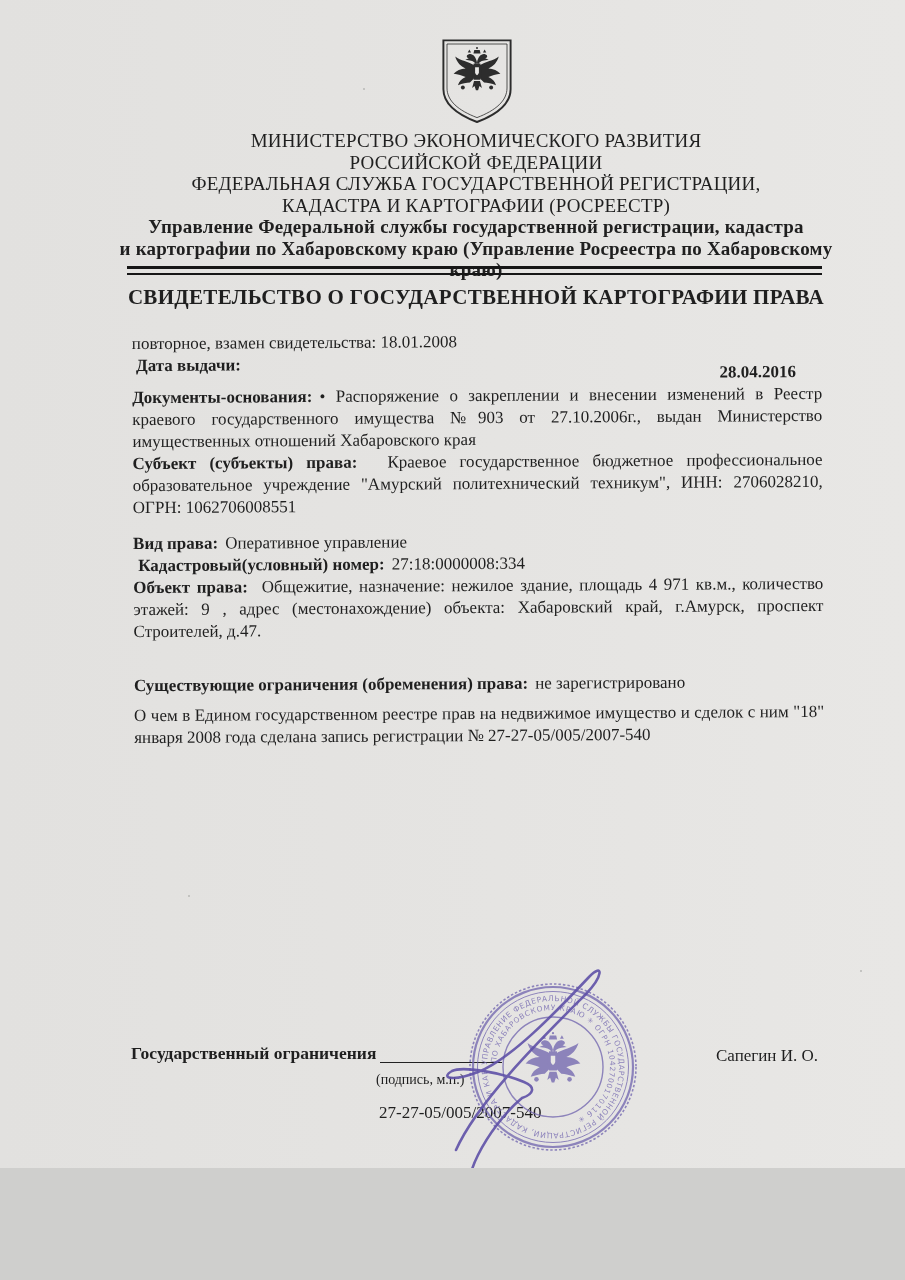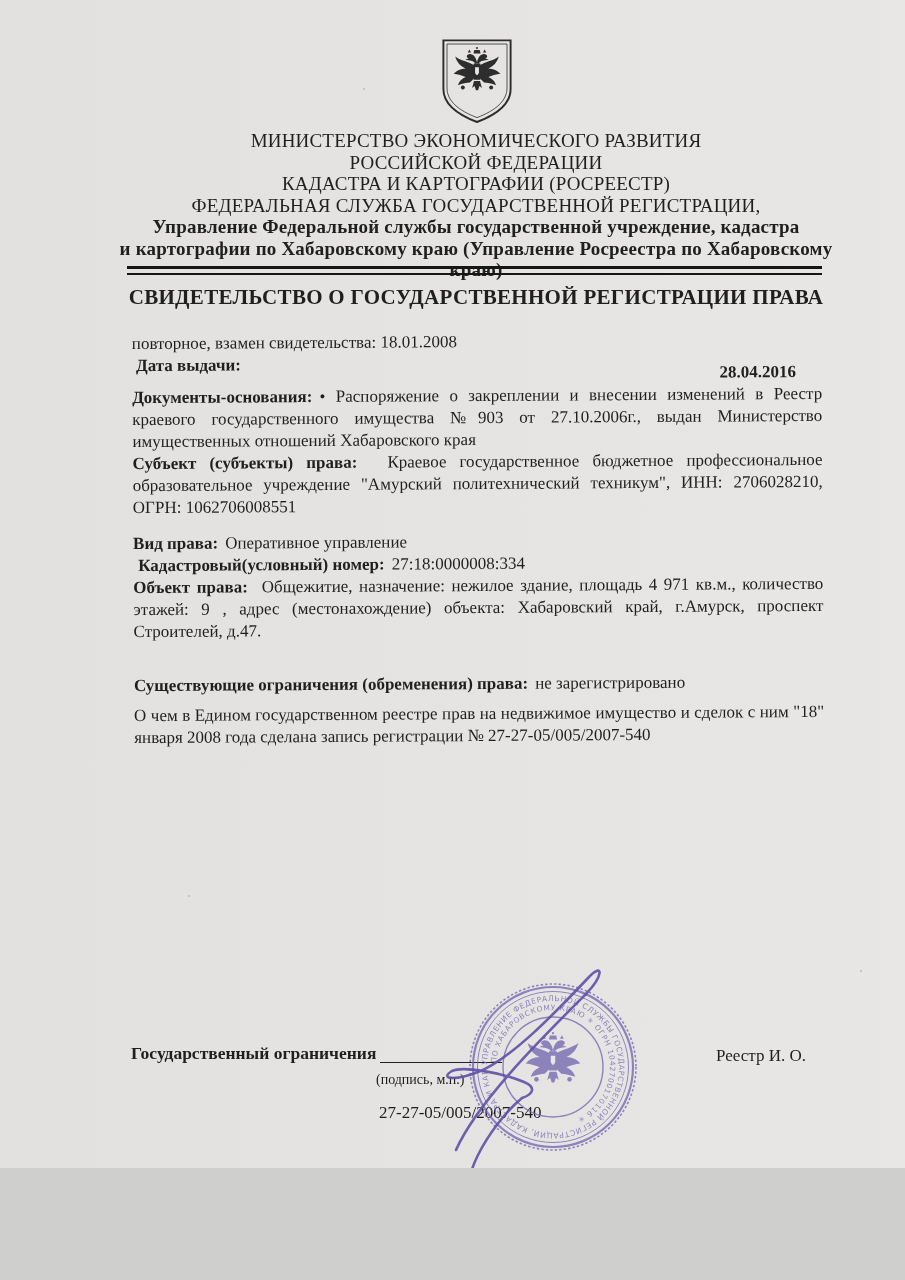"КАДАСТРА И КАРТОГРАФИИ (РОСРЕЕСТР)" div { order: before "ФЕДЕРАЛЬНАЯ СЛУЖБА ГОСУДАРСТВЕННОЙ" -> after "ФЕДЕРАЛЬНАЯ СЛУЖБА ГОСУДАРСТВЕННОЙ" }
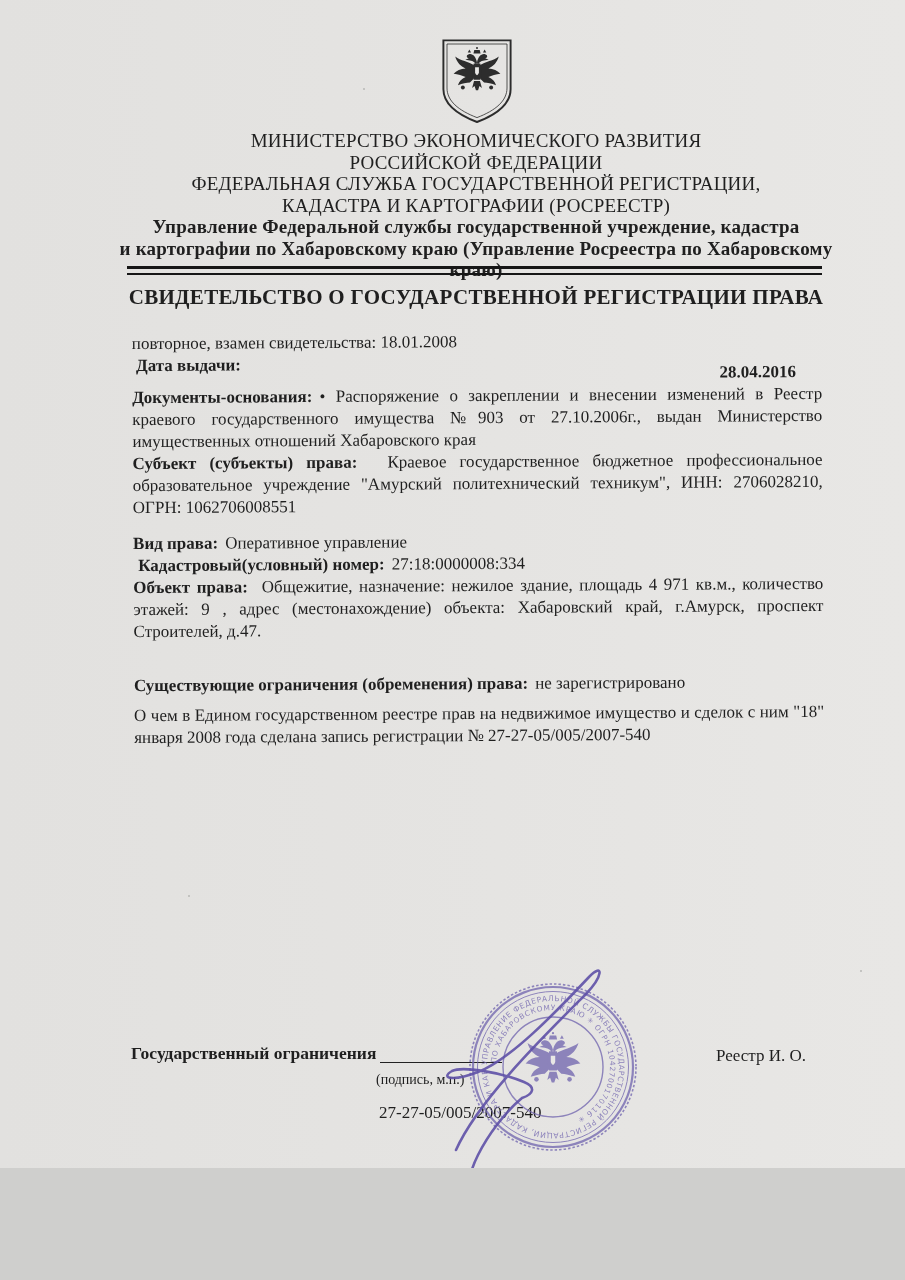"Управление Федеральной службы государственной учреждение," div.office { text: учреждение -> регистрации }
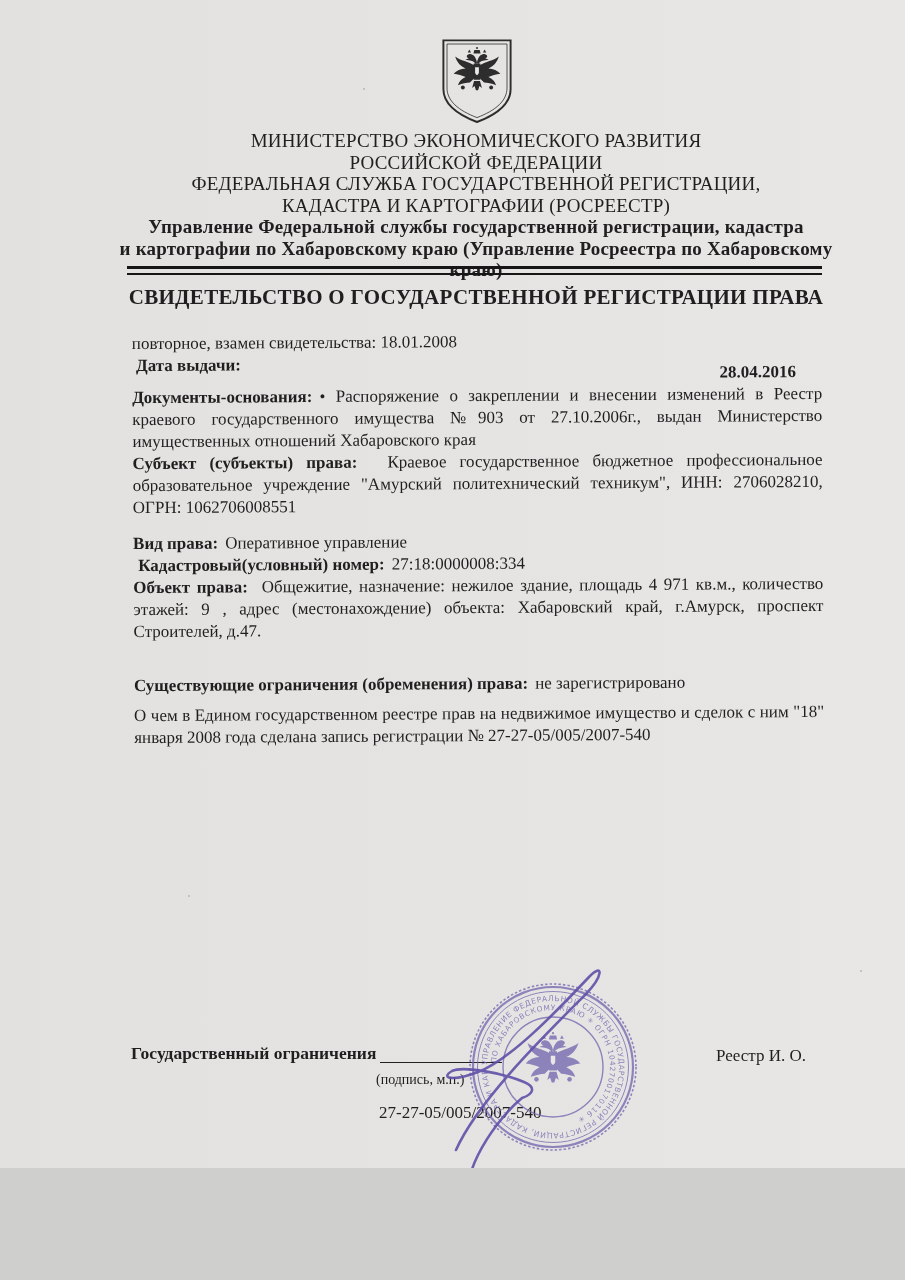"СВИДЕТЕЛЬСТВО О ГОСУДАРСТВЕННОЙ" div.doc-title { text: РЕГИСТРАЦИИ -> КАРТОГРАФИИ }
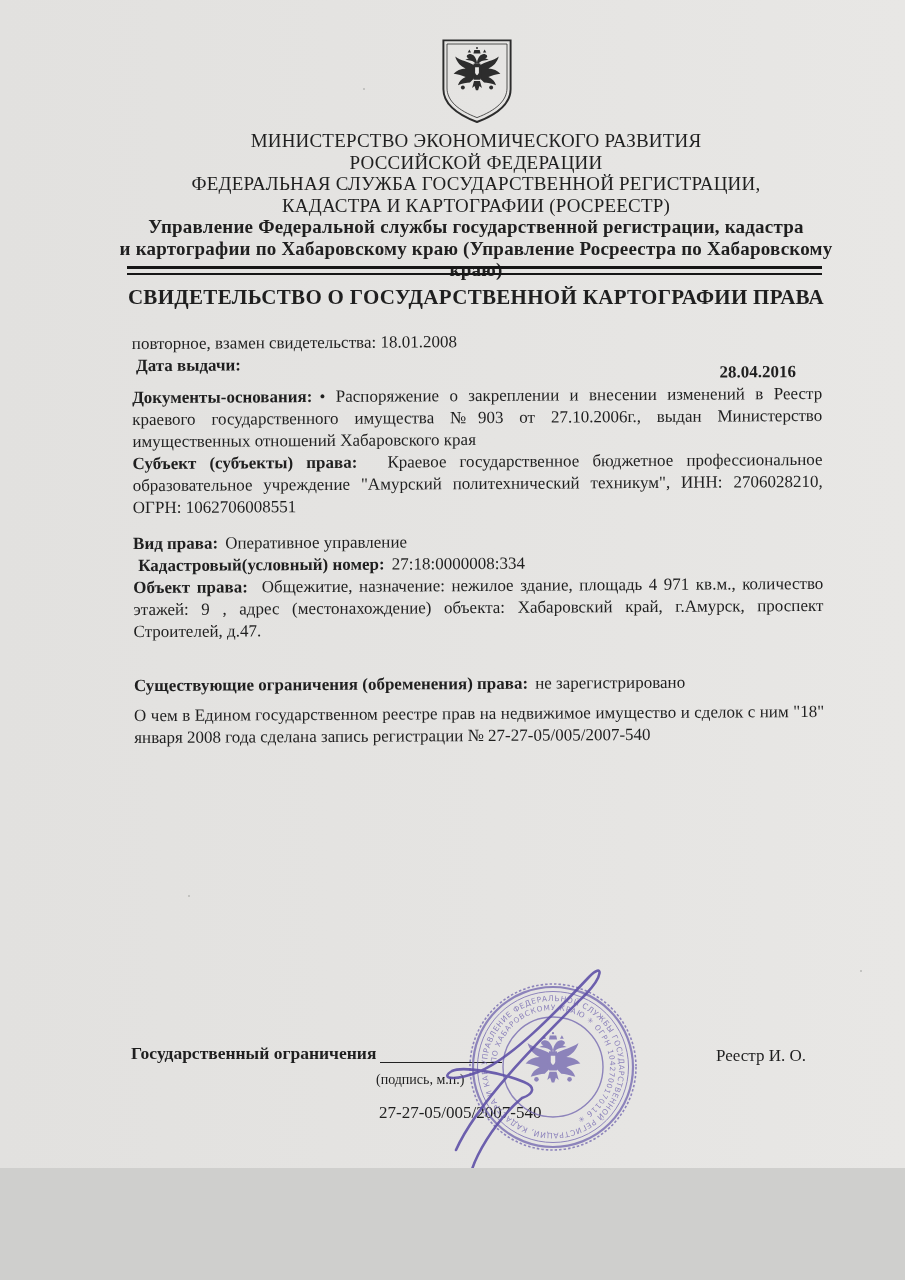"Реестр И. О." div.f-name { text: Реестр -> Сапегин }
